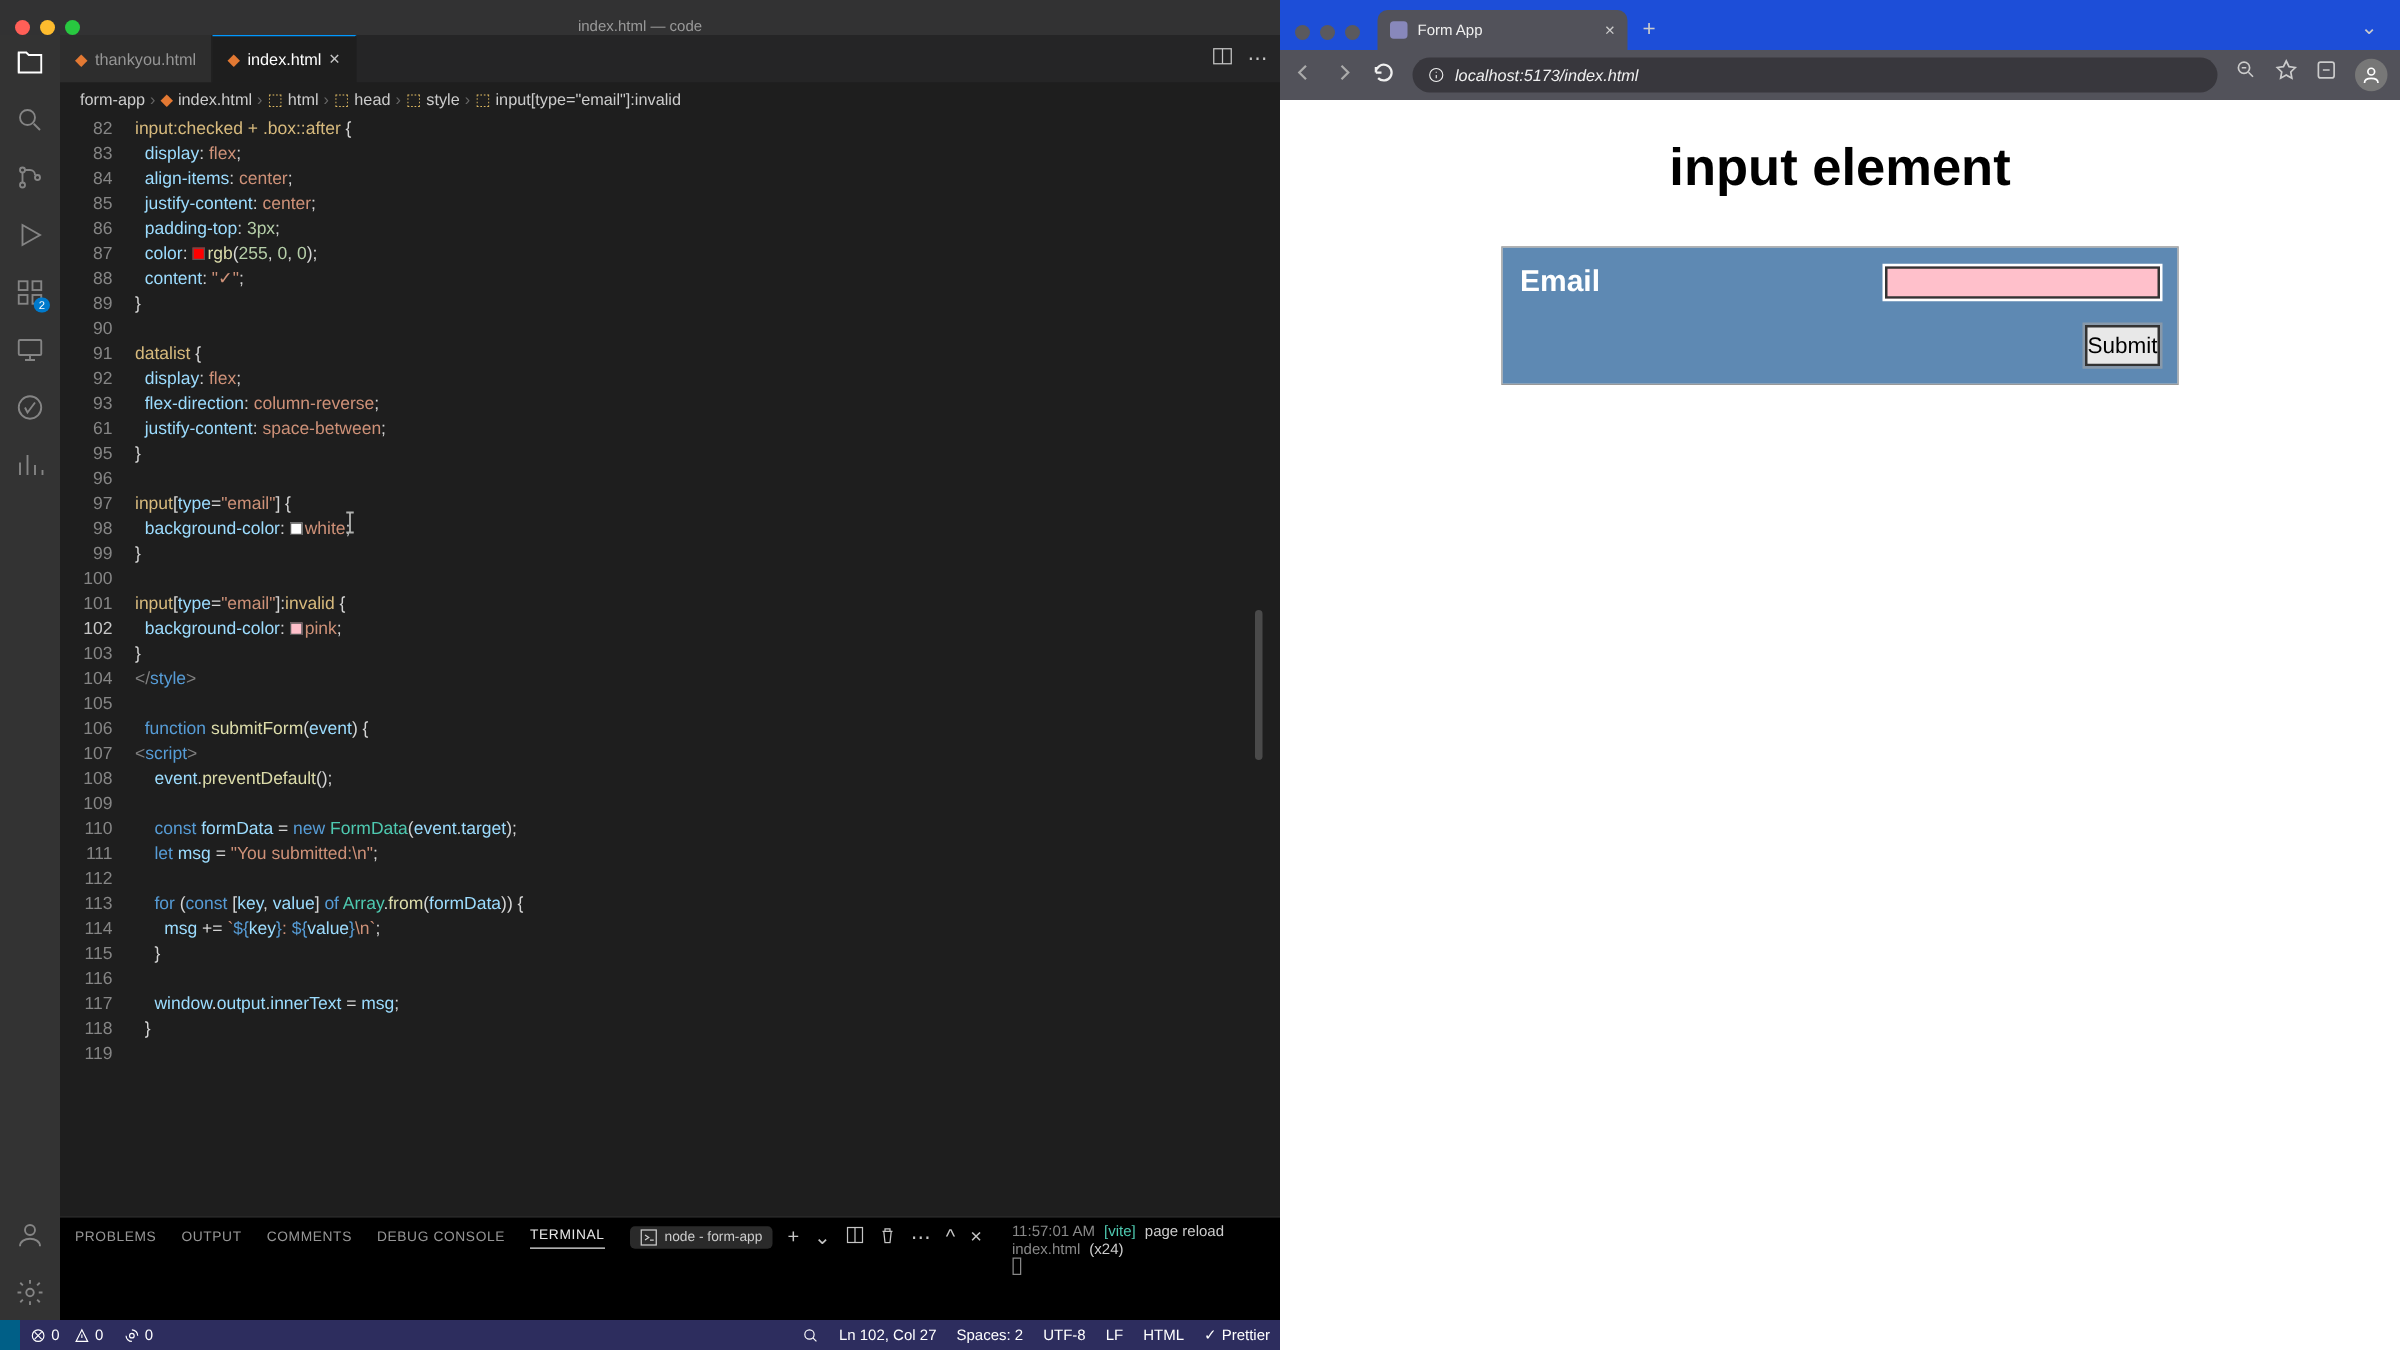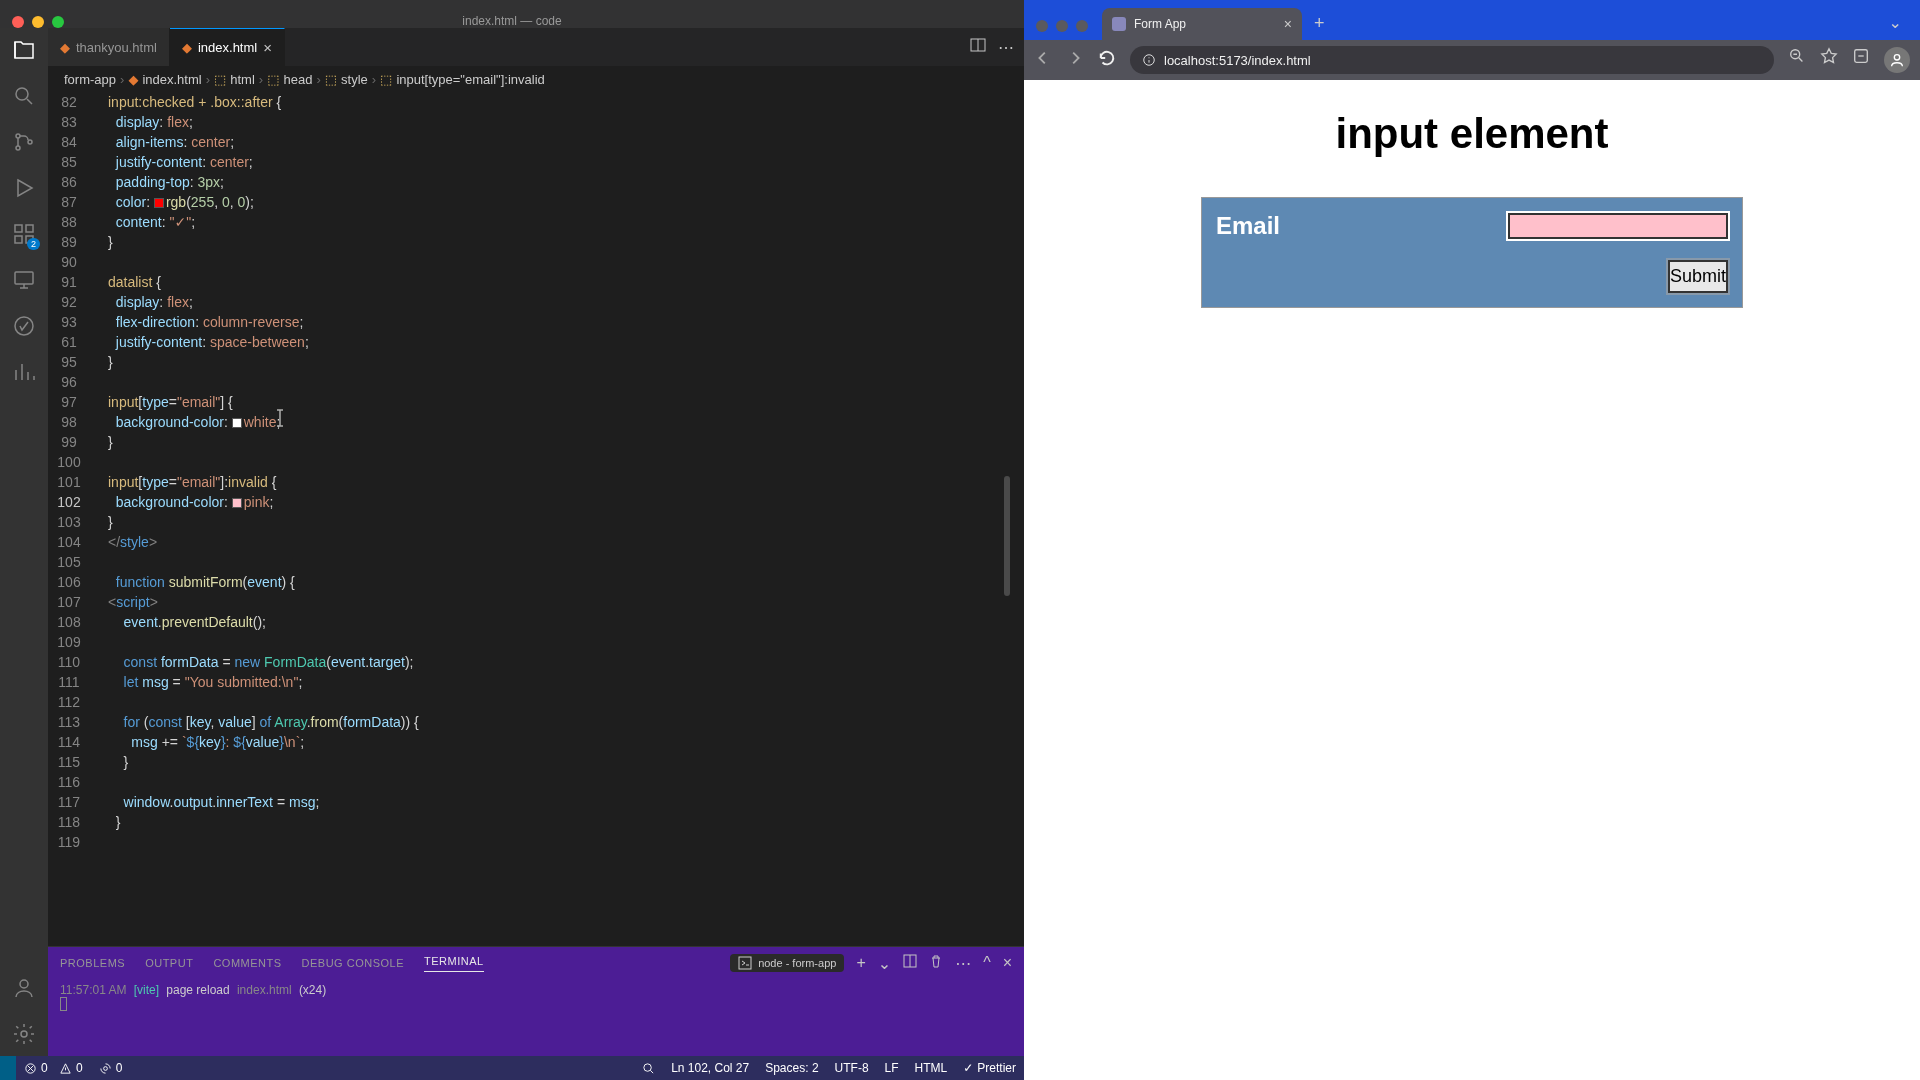"localhost:5173/index.html" .addr-row { font-style: none -> italic }
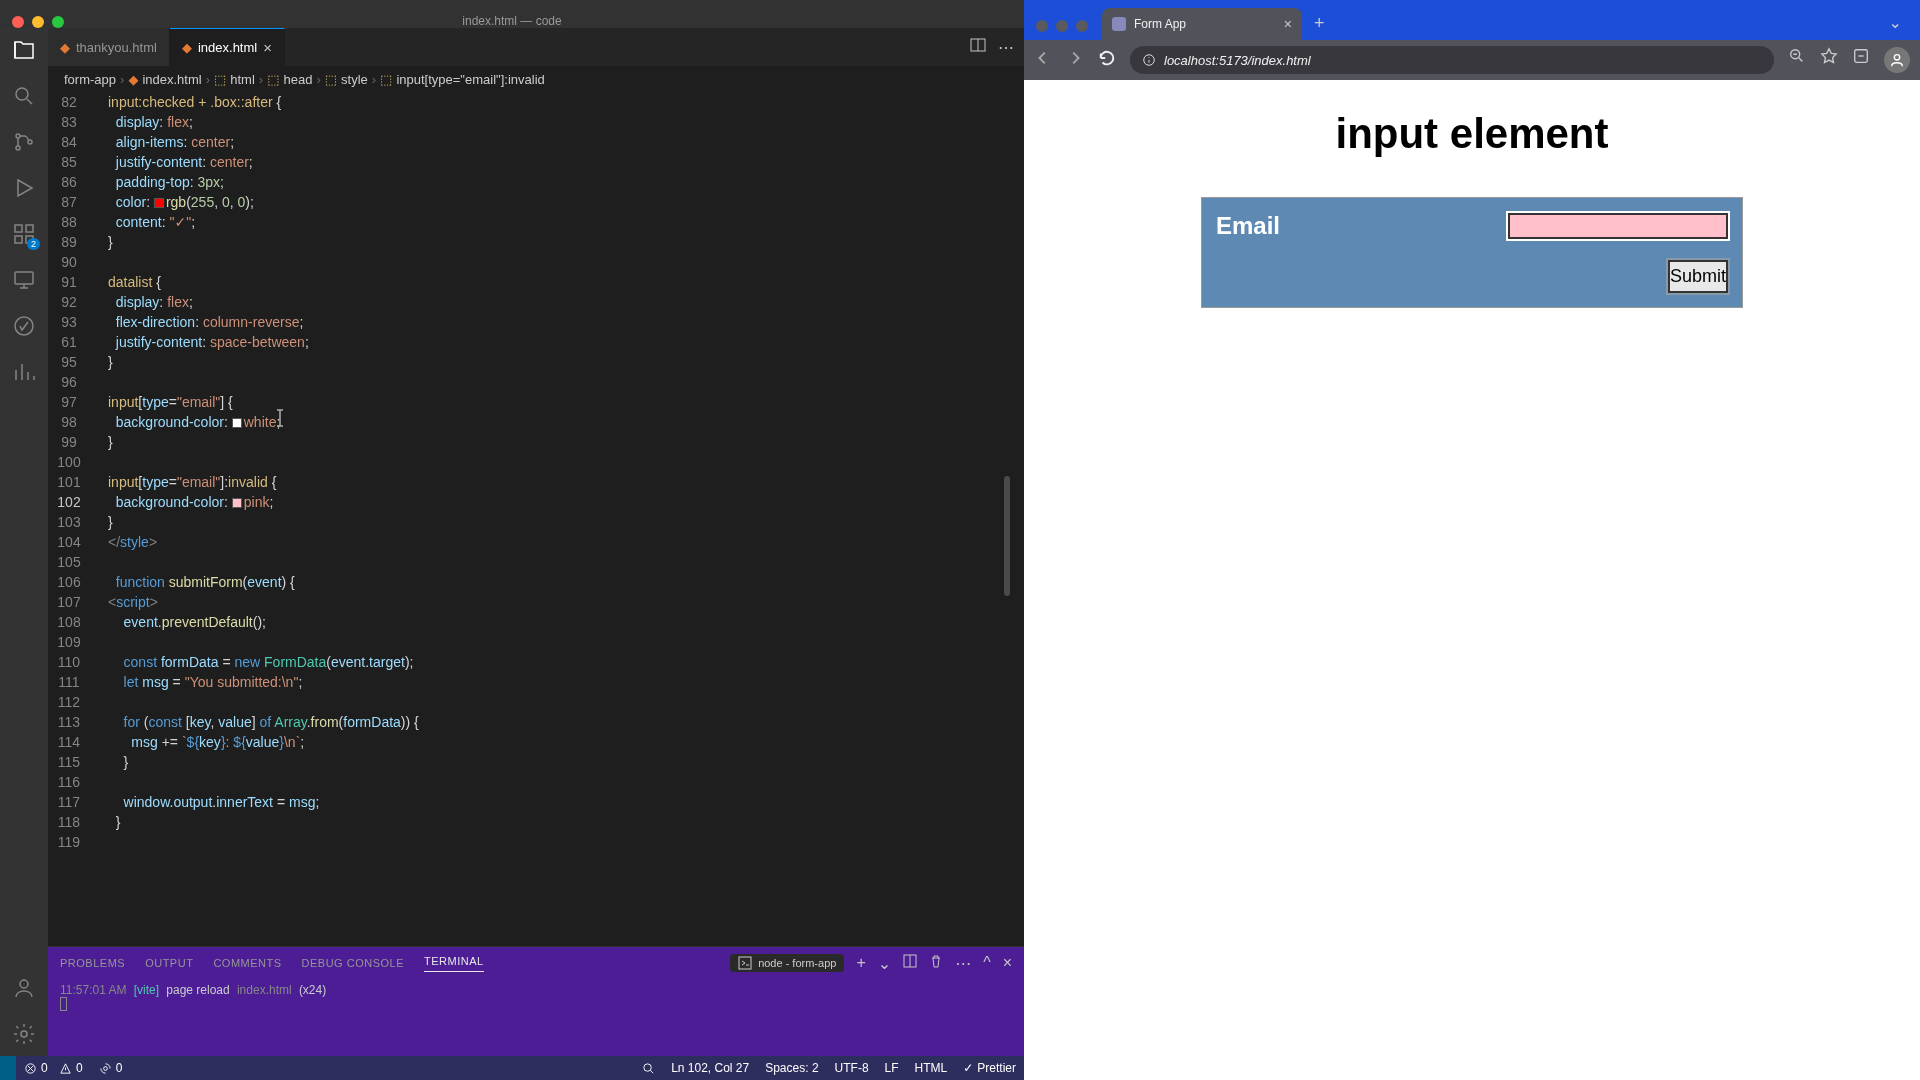"82" .gutter { text-align: center -> right }
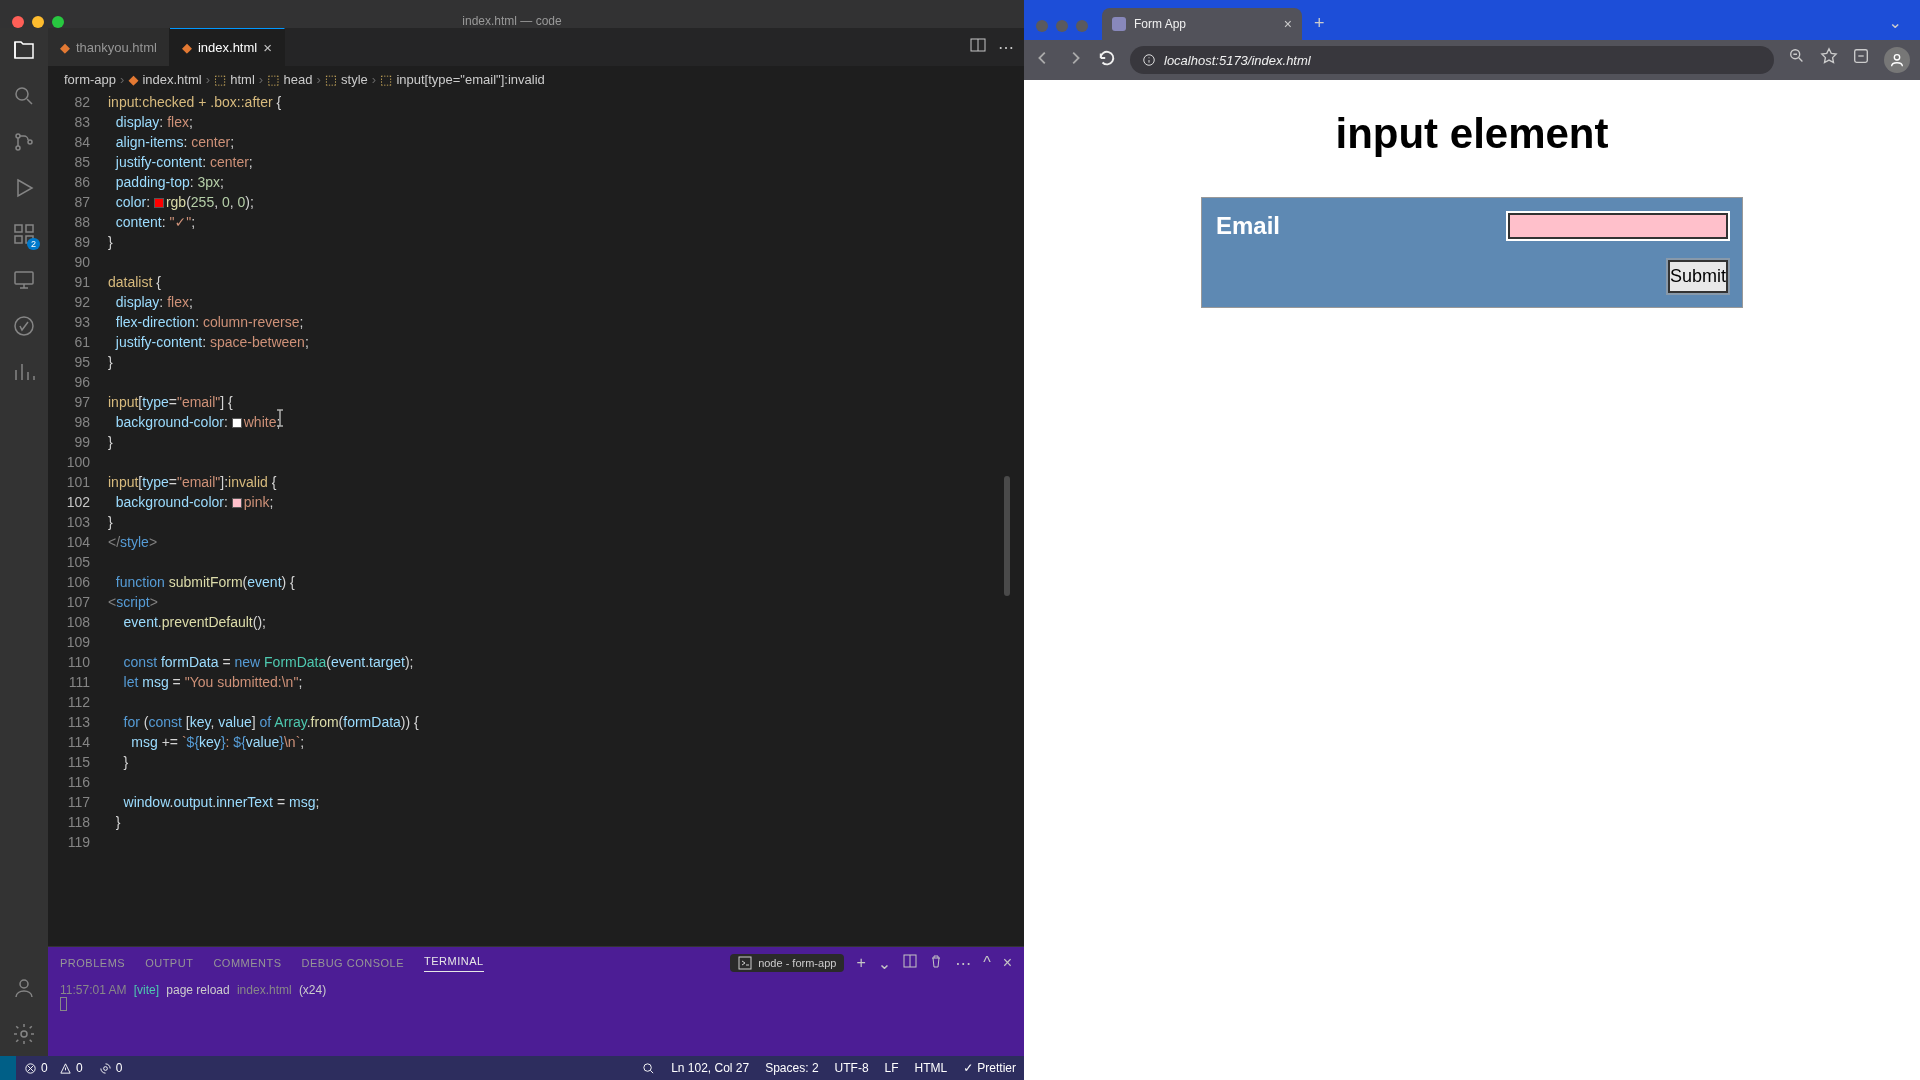"PROBLEMS" .panel { background: #4c1d95 -> #000000; flex-direction: column -> row; height: 110px -> 83px }
